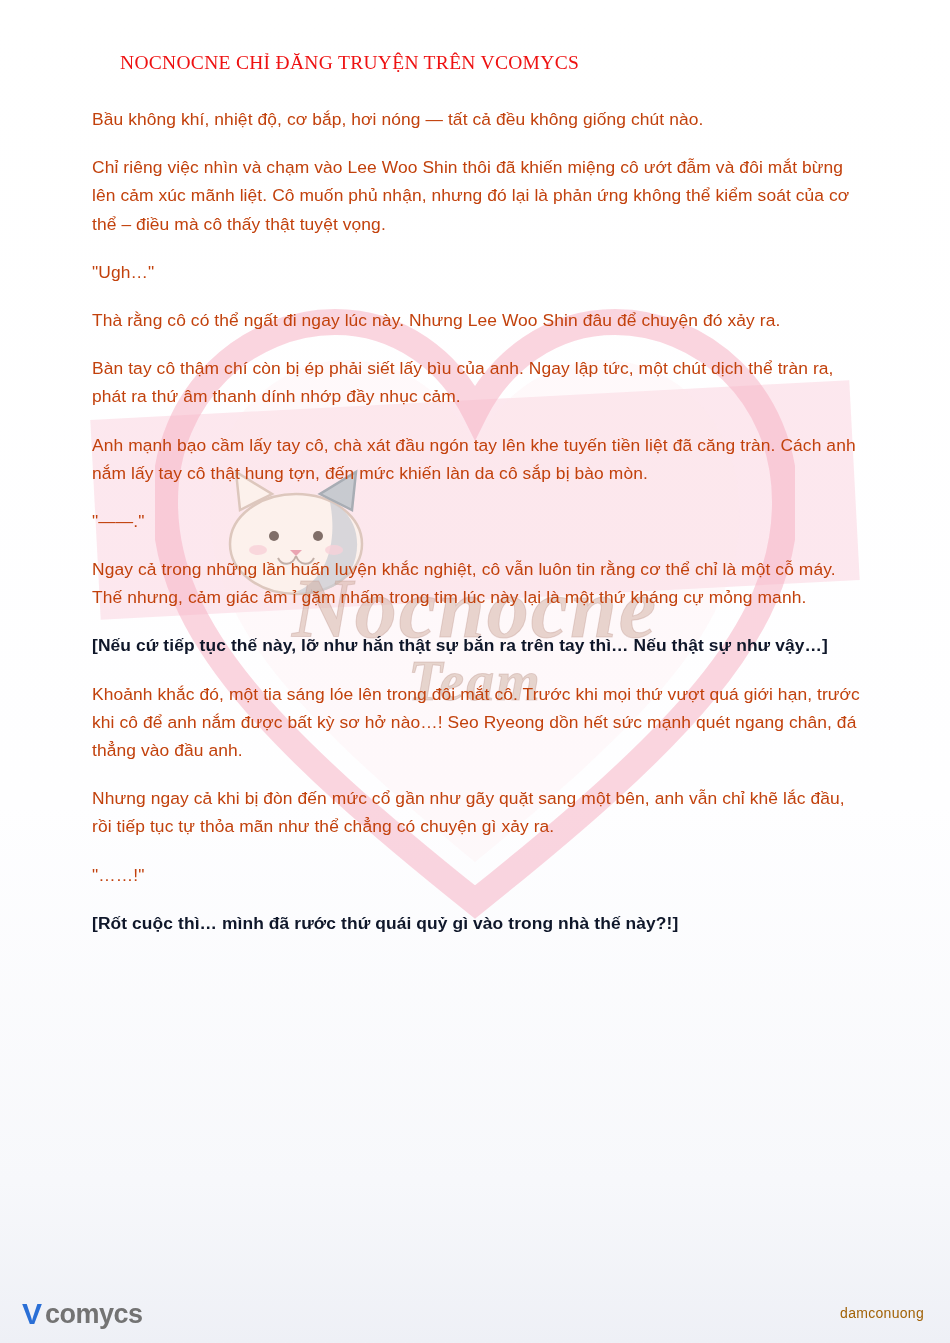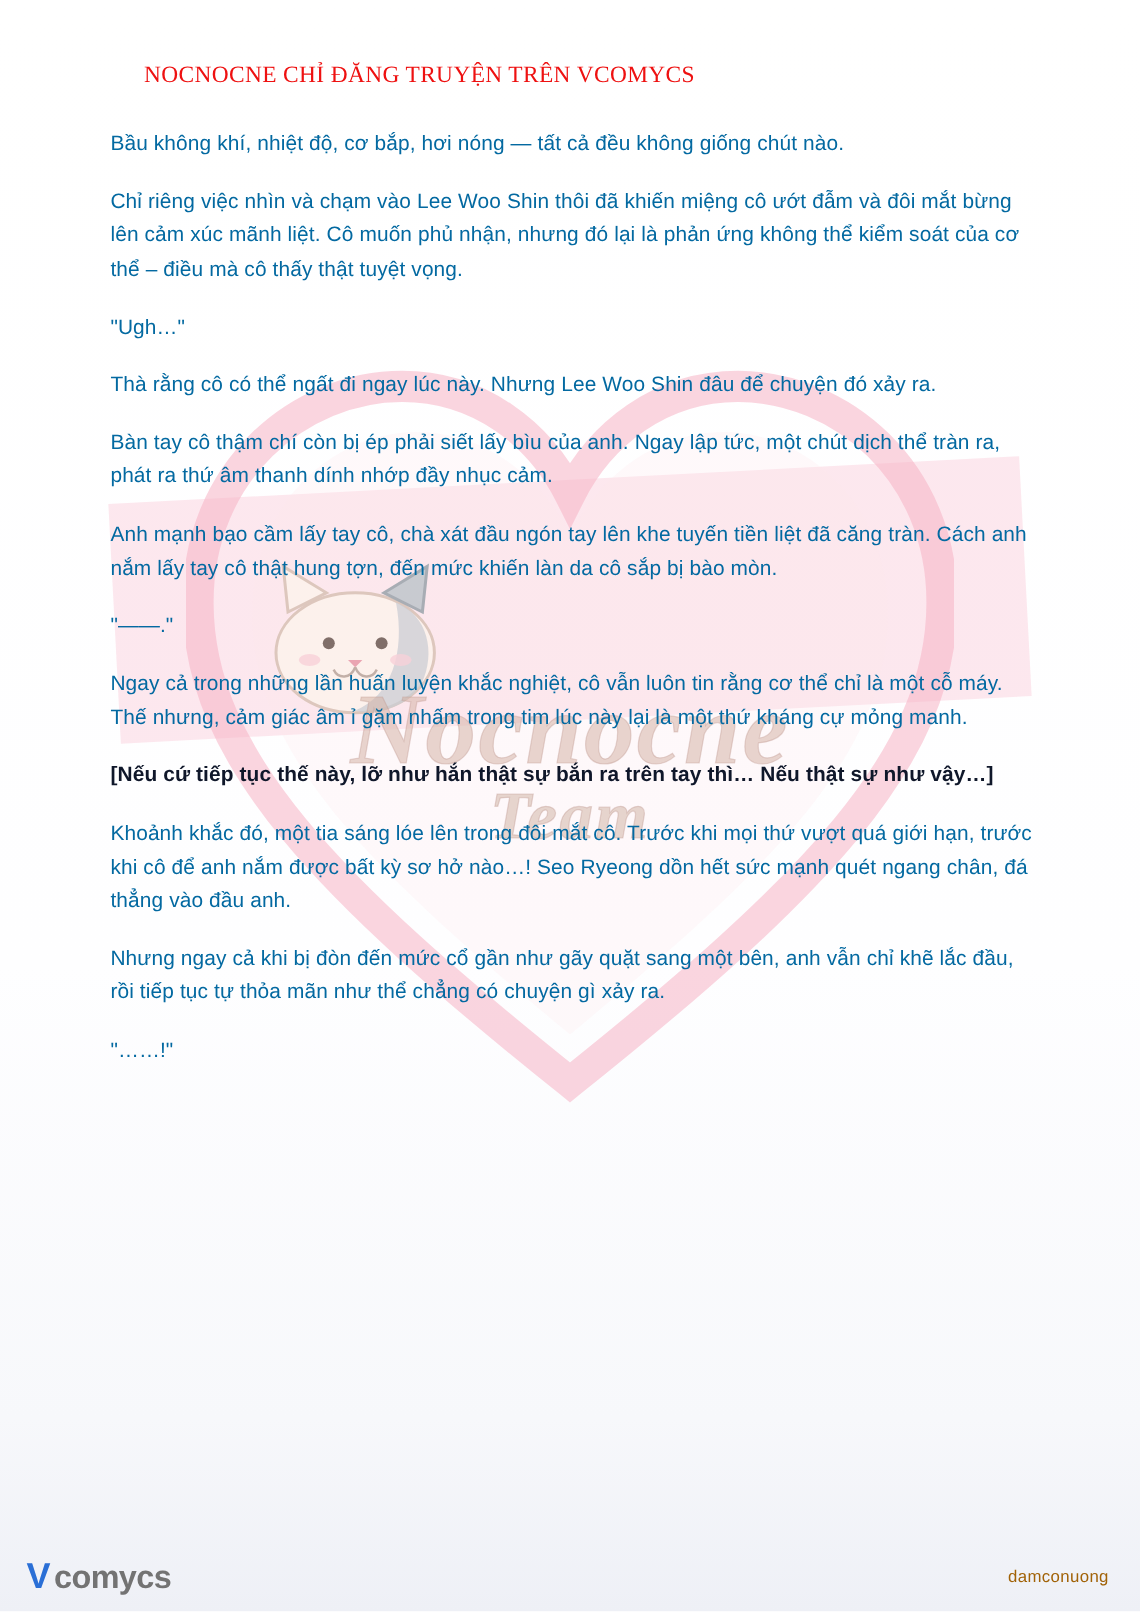"Bầu không khí, nhiệt độ," .para { color: #0369a1 -> #c2410c }
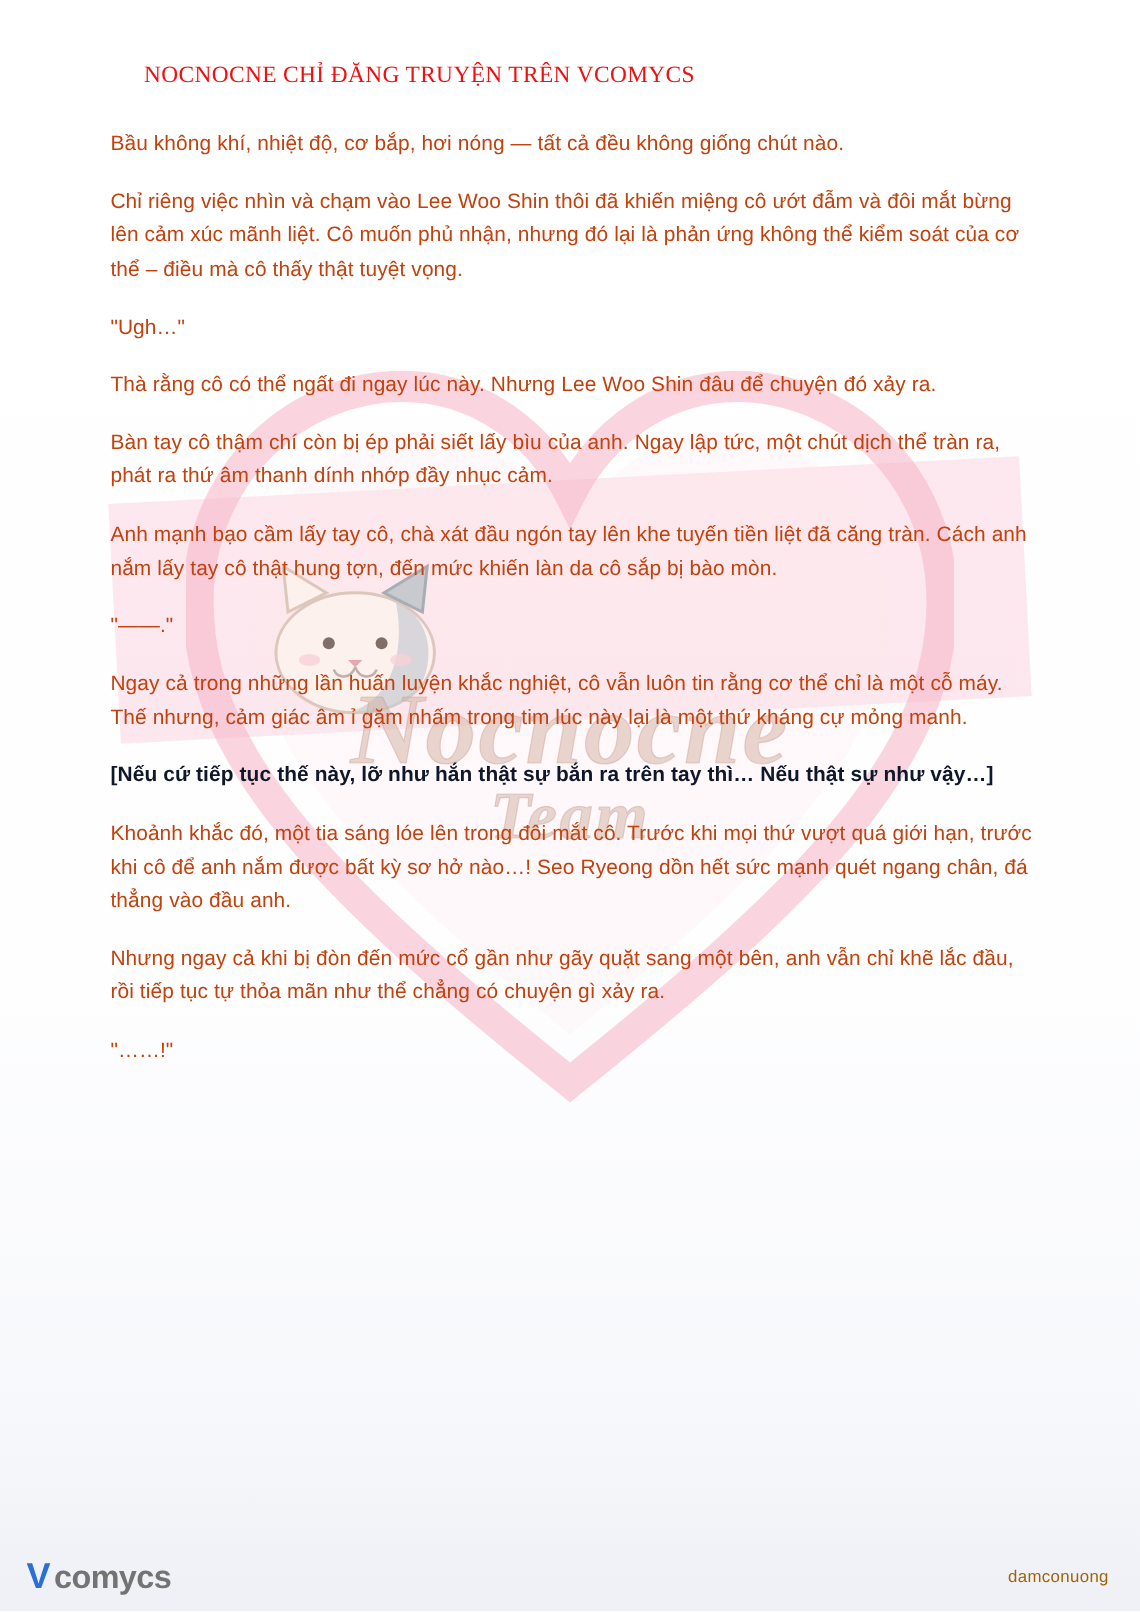"[Rốt cuộc thì… mình đã" p.para { html: none -> <p>[Rốt cuộc thì… mình đã rước thứ quái quỷ gì vào trong nhà thế này?!]</p> }
